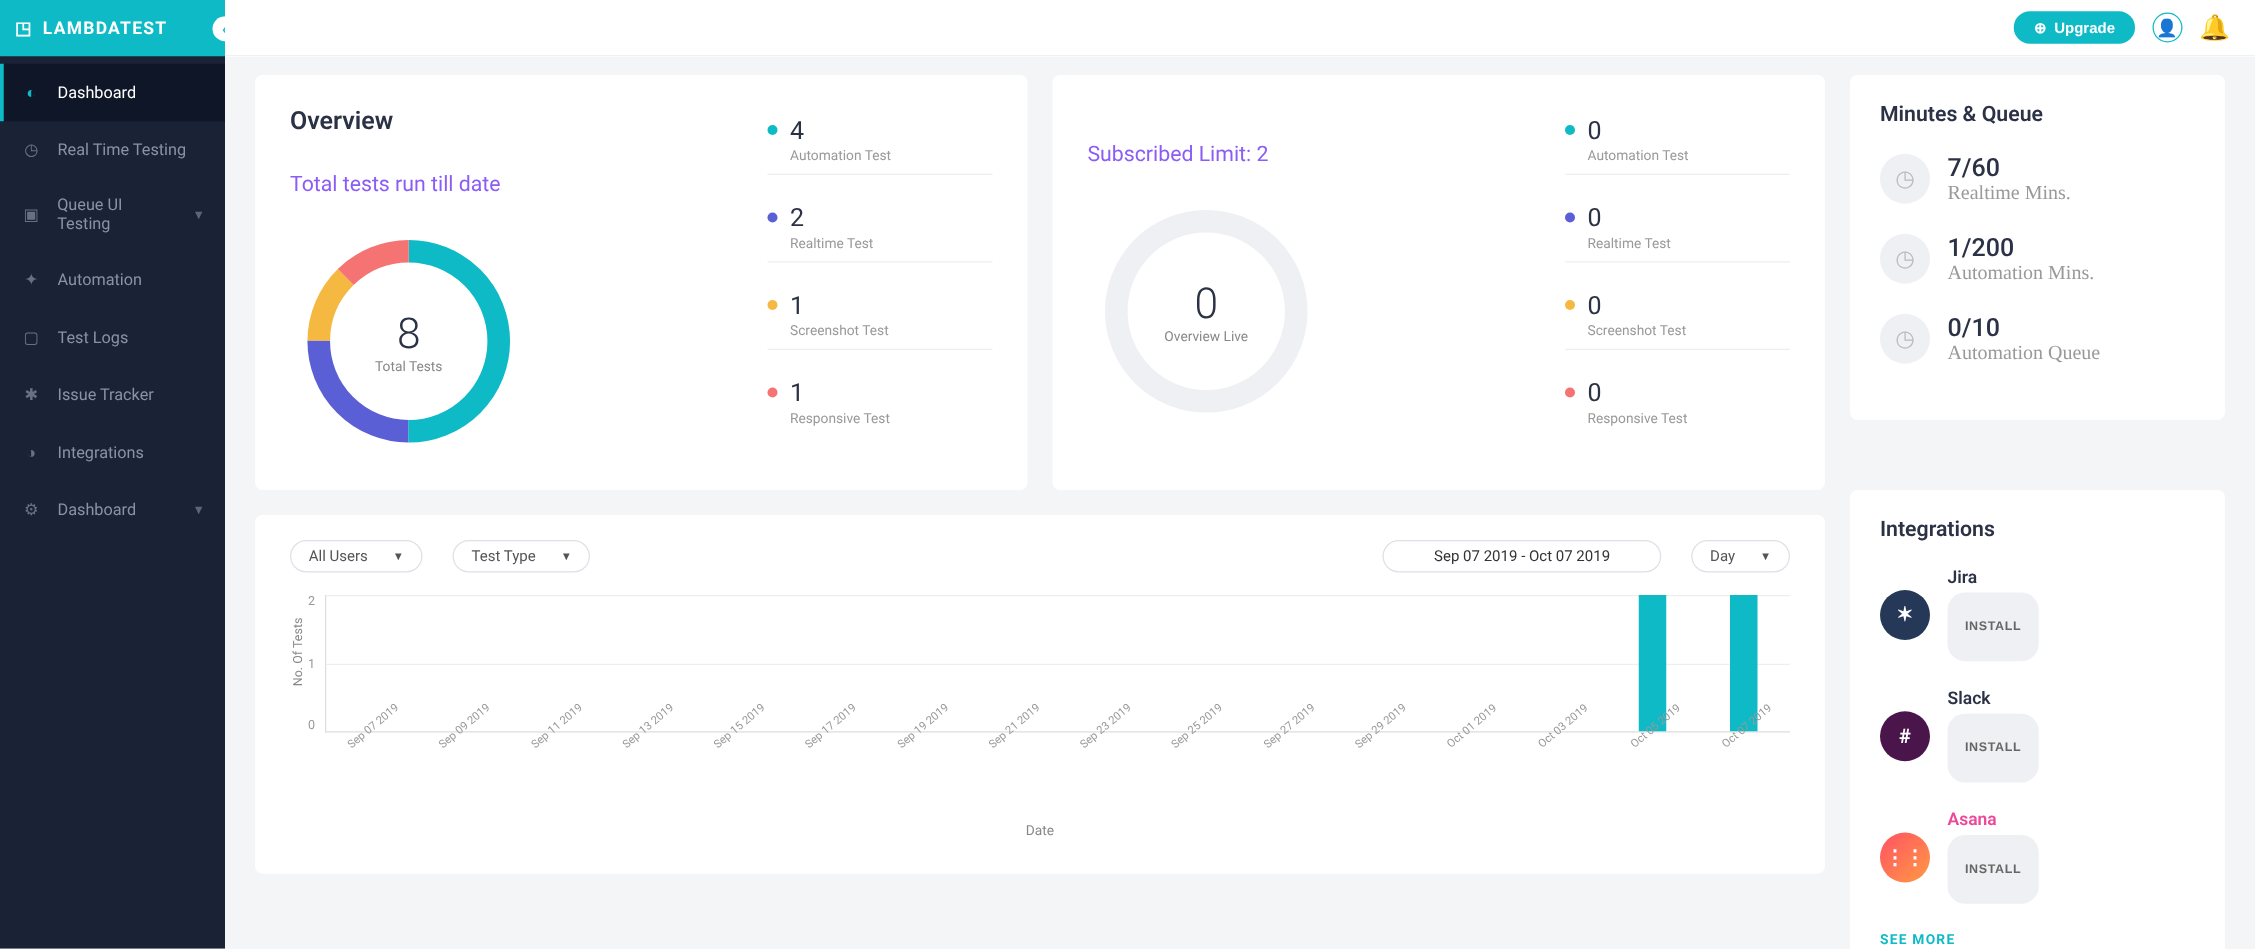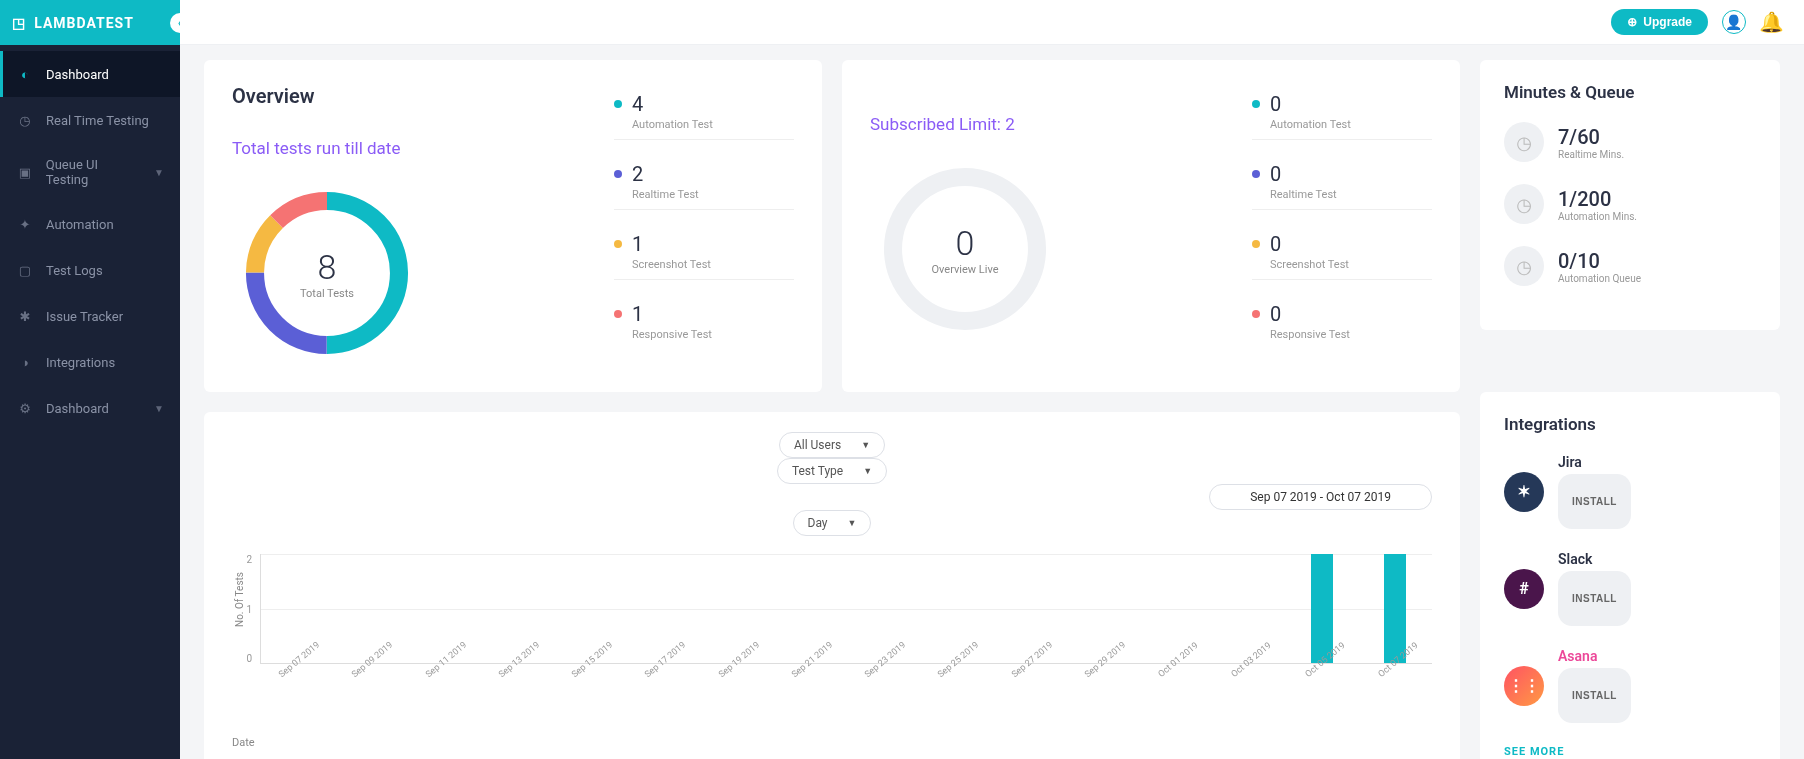"Realtime Mins." .mq-lbl { font-family: none -> Liberation Serif, serif; font-size: 10px -> 16px }
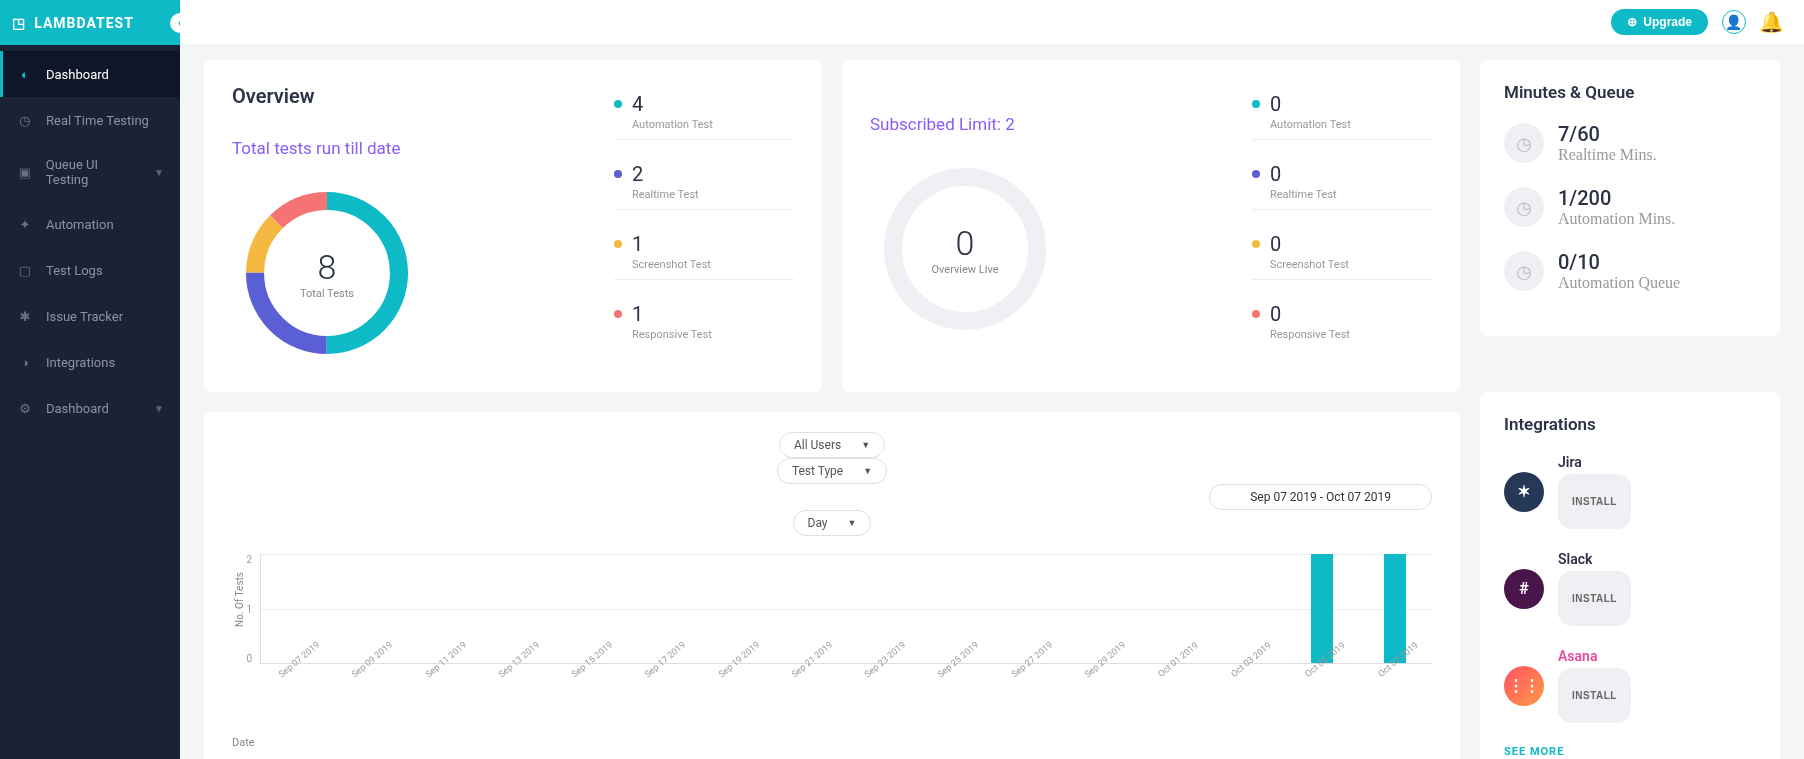"All Users" .chart-controls { flex-direction: column -> none; gap: 0 -> 24px }
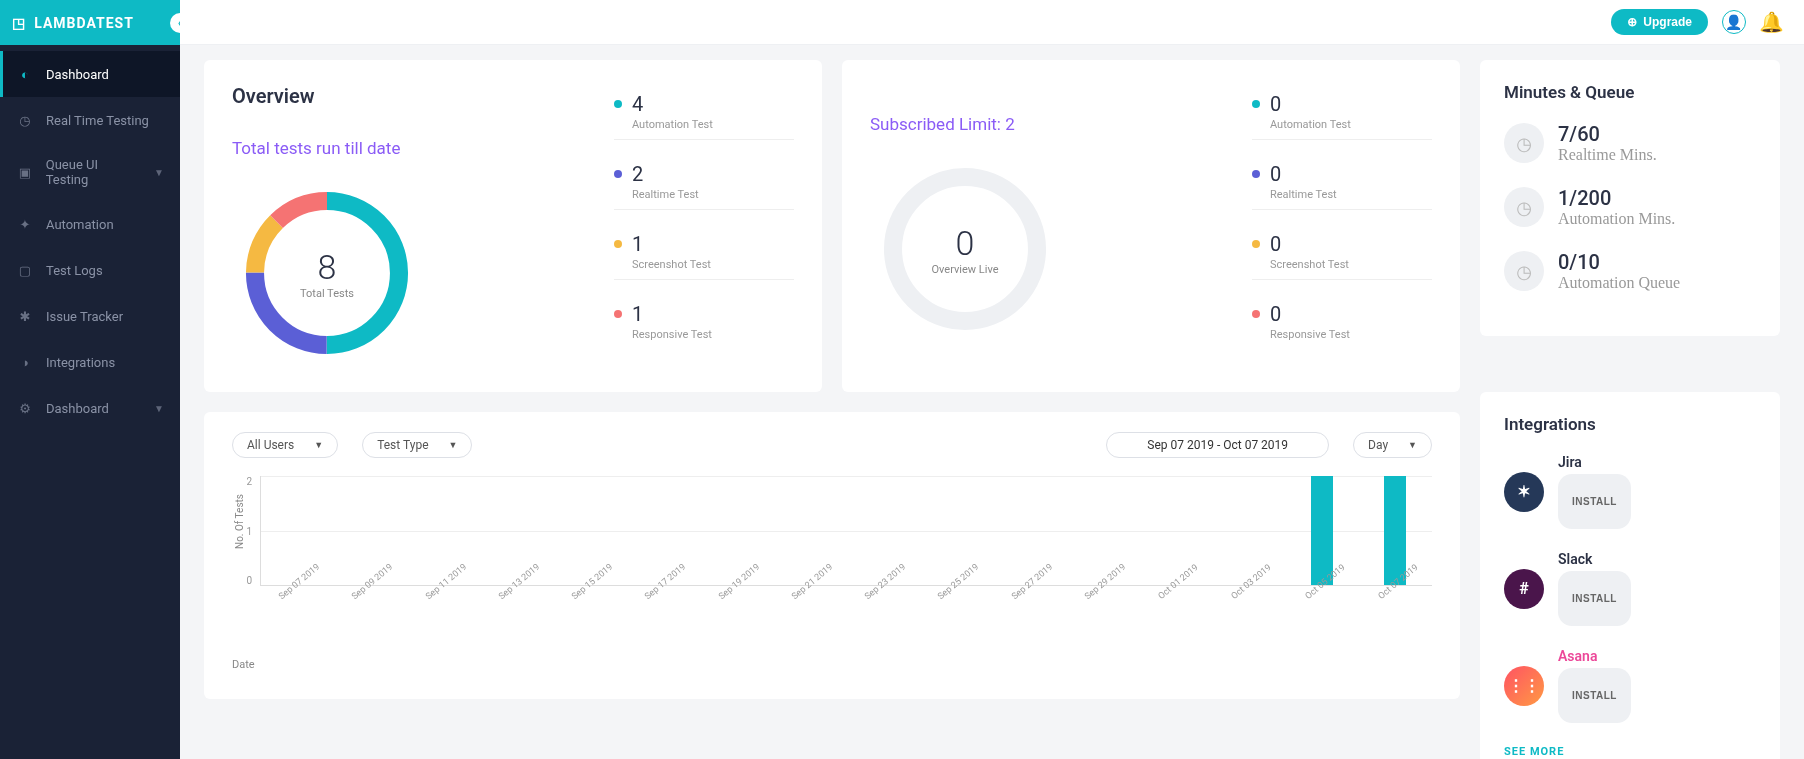"Date" .x-label { text-align: left -> center }
